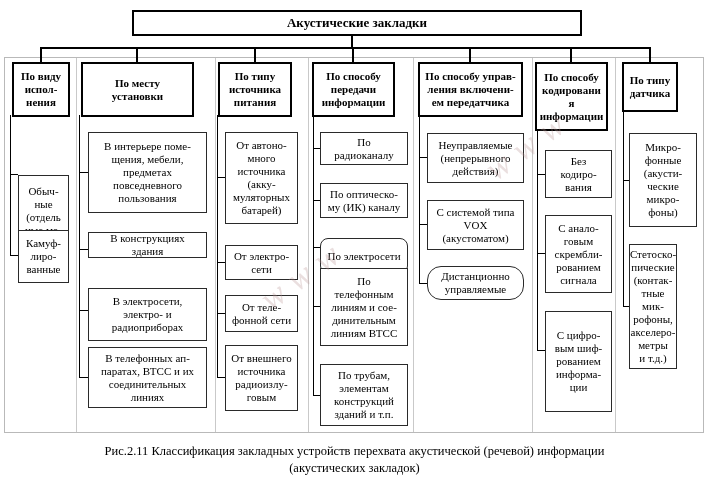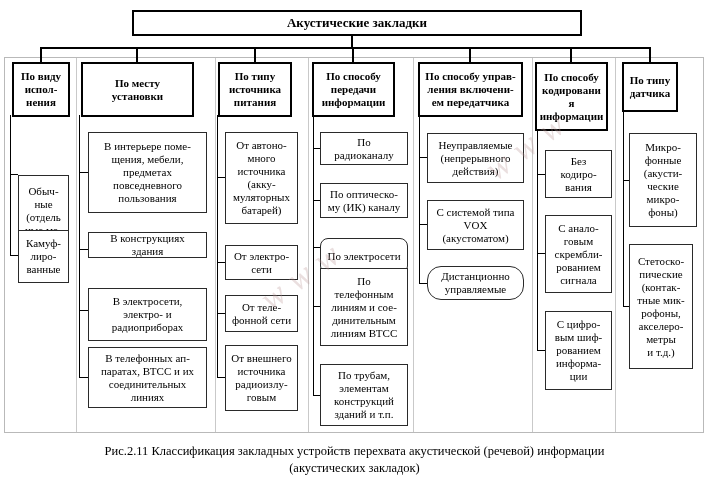"Стетоско-" div.box { width: 64px -> 48px }
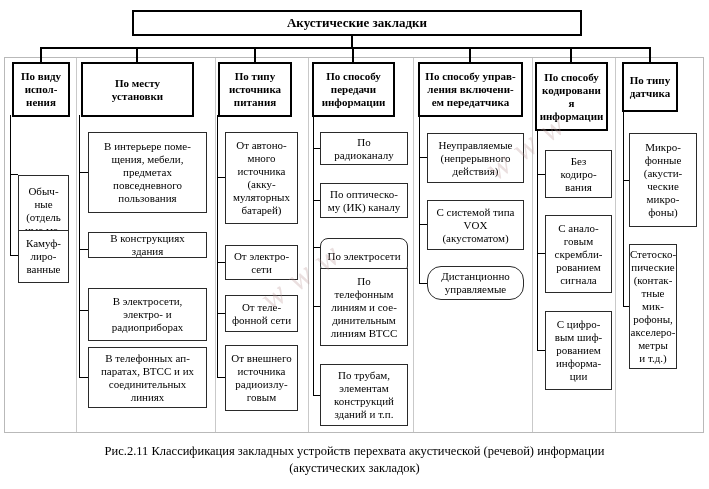"С цифро-" div.box { height: 79px -> 101px }
